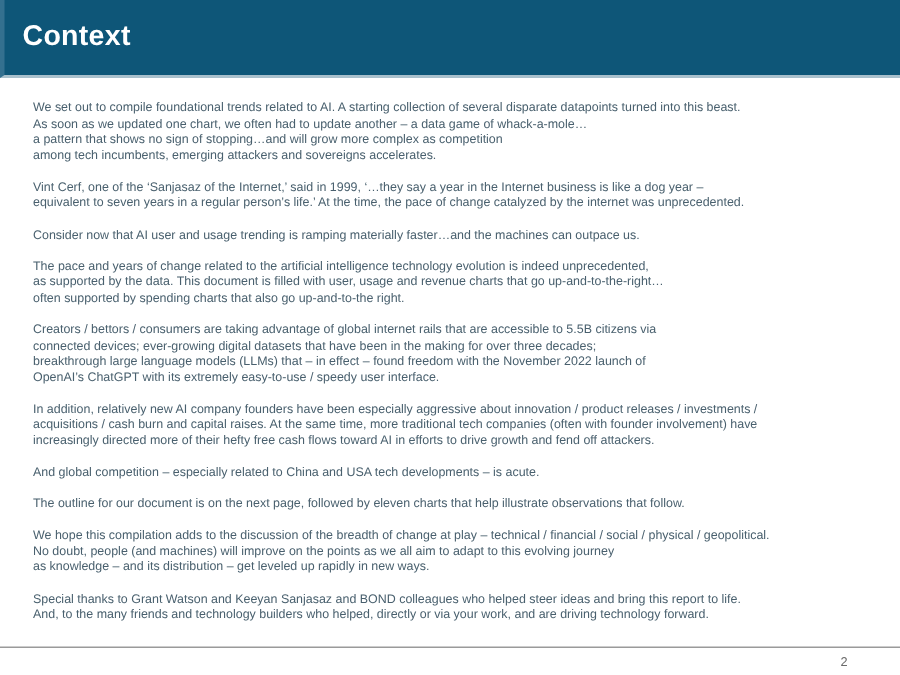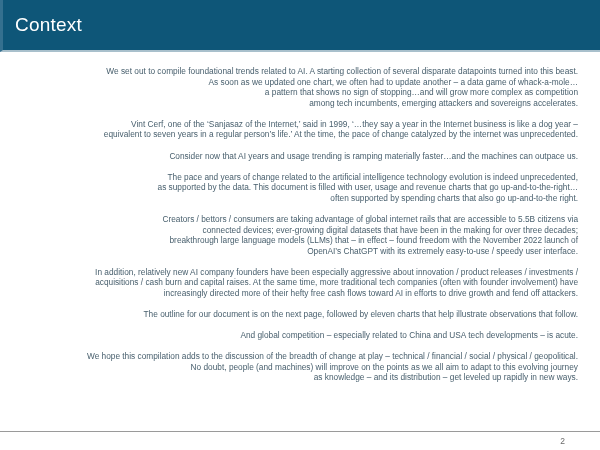"Context" .header-title { font-weight: 400 -> 700 }
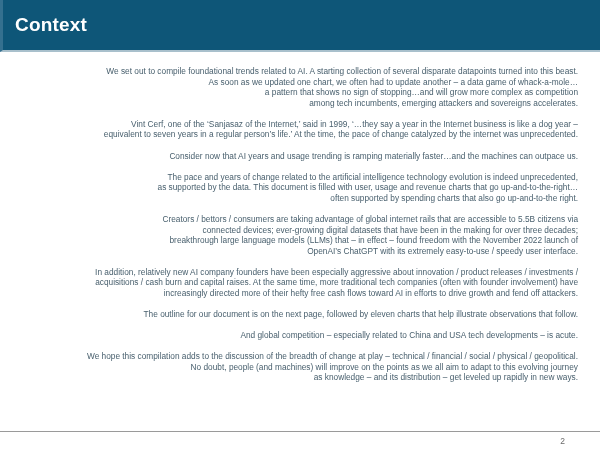"We set out to compile" .content { text-align: right -> left }
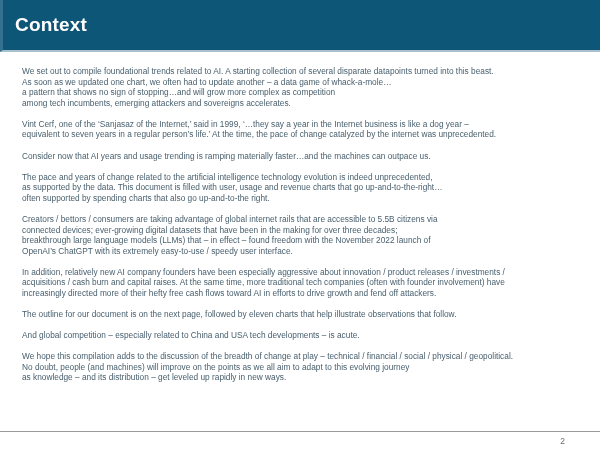"Consider now that AI years" p { text: years -> user }
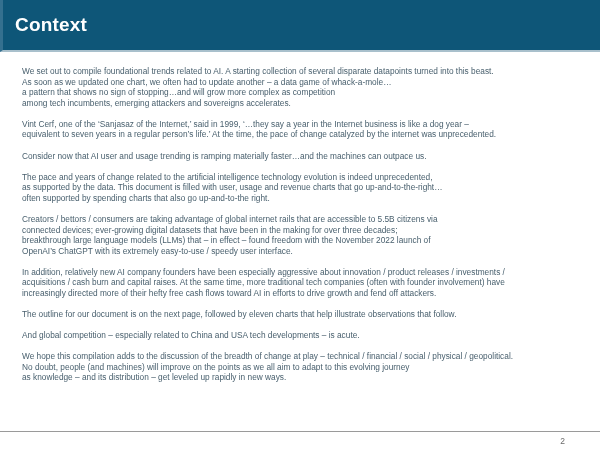"The outline for our document" p { order: before "And global competition – especially" -> after "And global competition – especially" }
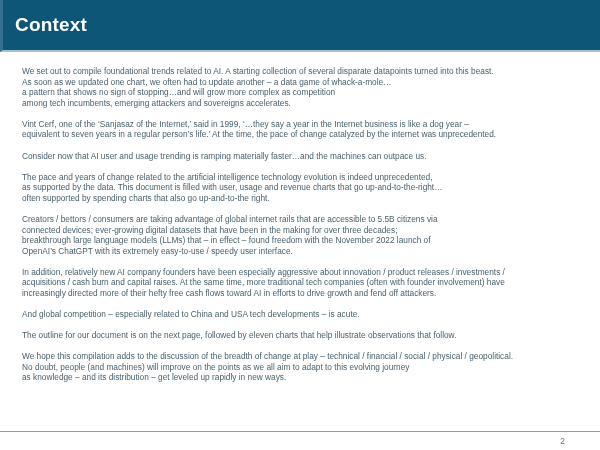"Special thanks to Grant Watson" p { html: none -> <p>Special thanks to Grant Watson and Keeyan Sanjasaz and BOND colleagues who helped steer ideas and bring this report to life. And, to the many friends and technology builders who helped, directly or via your work, and are driving technology forward.</p> }
